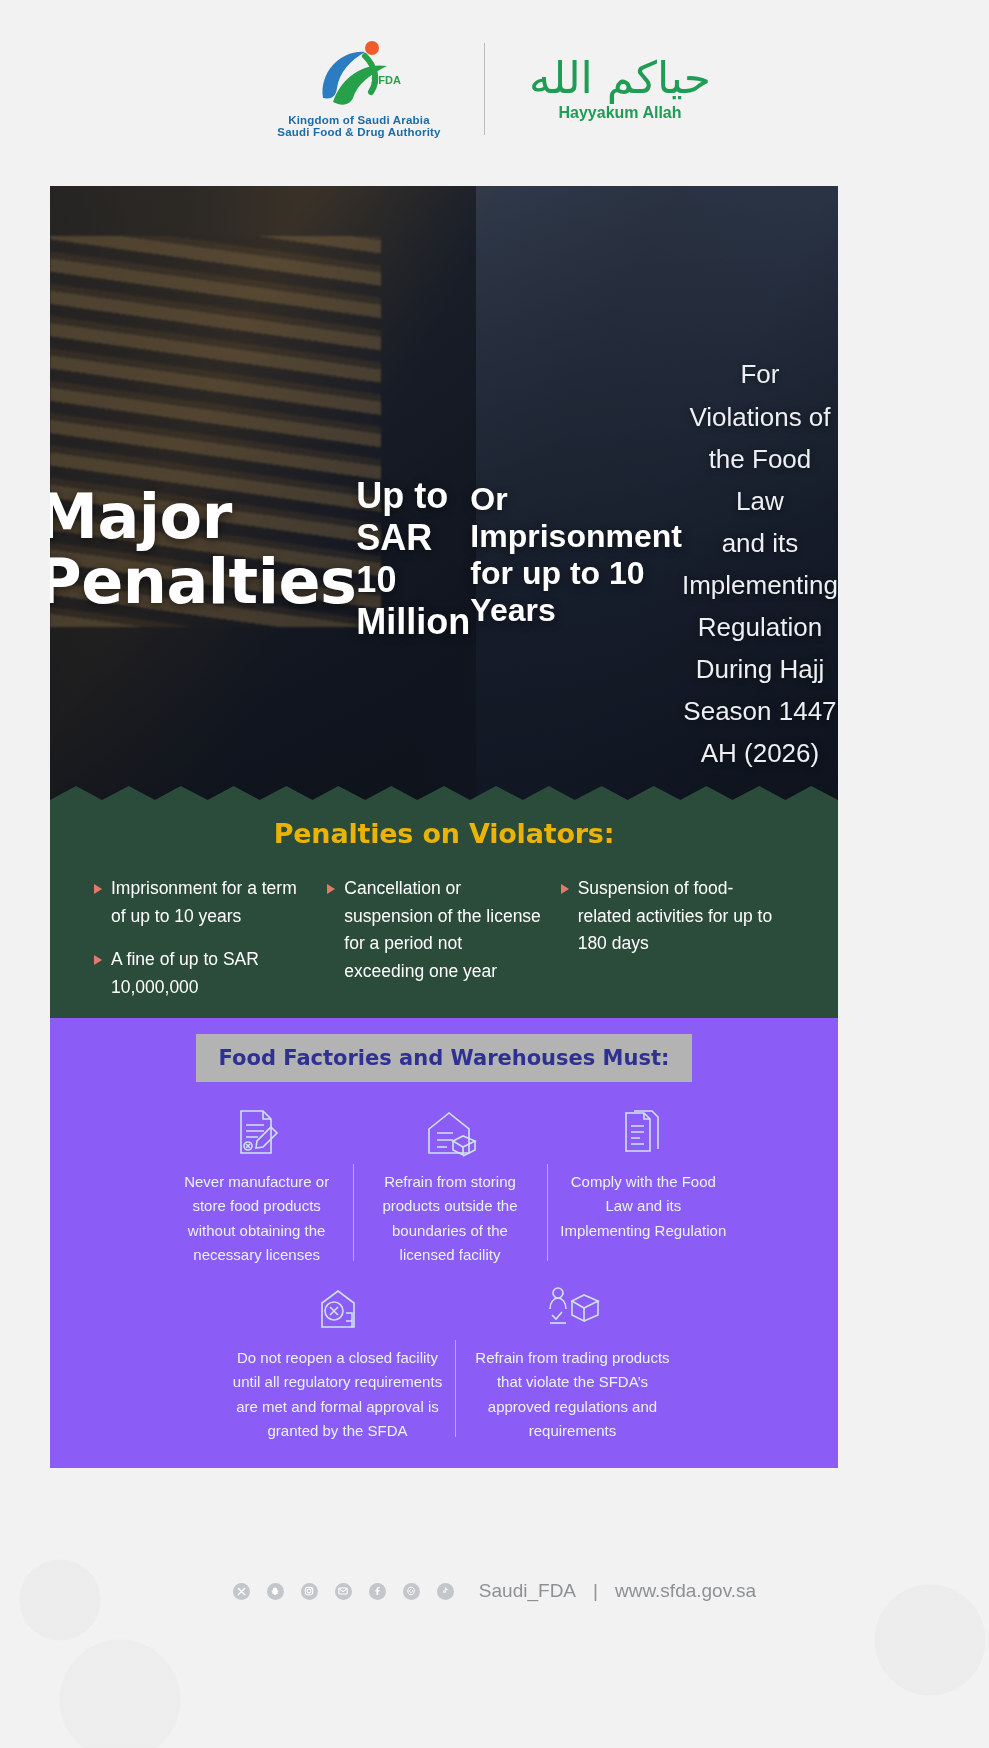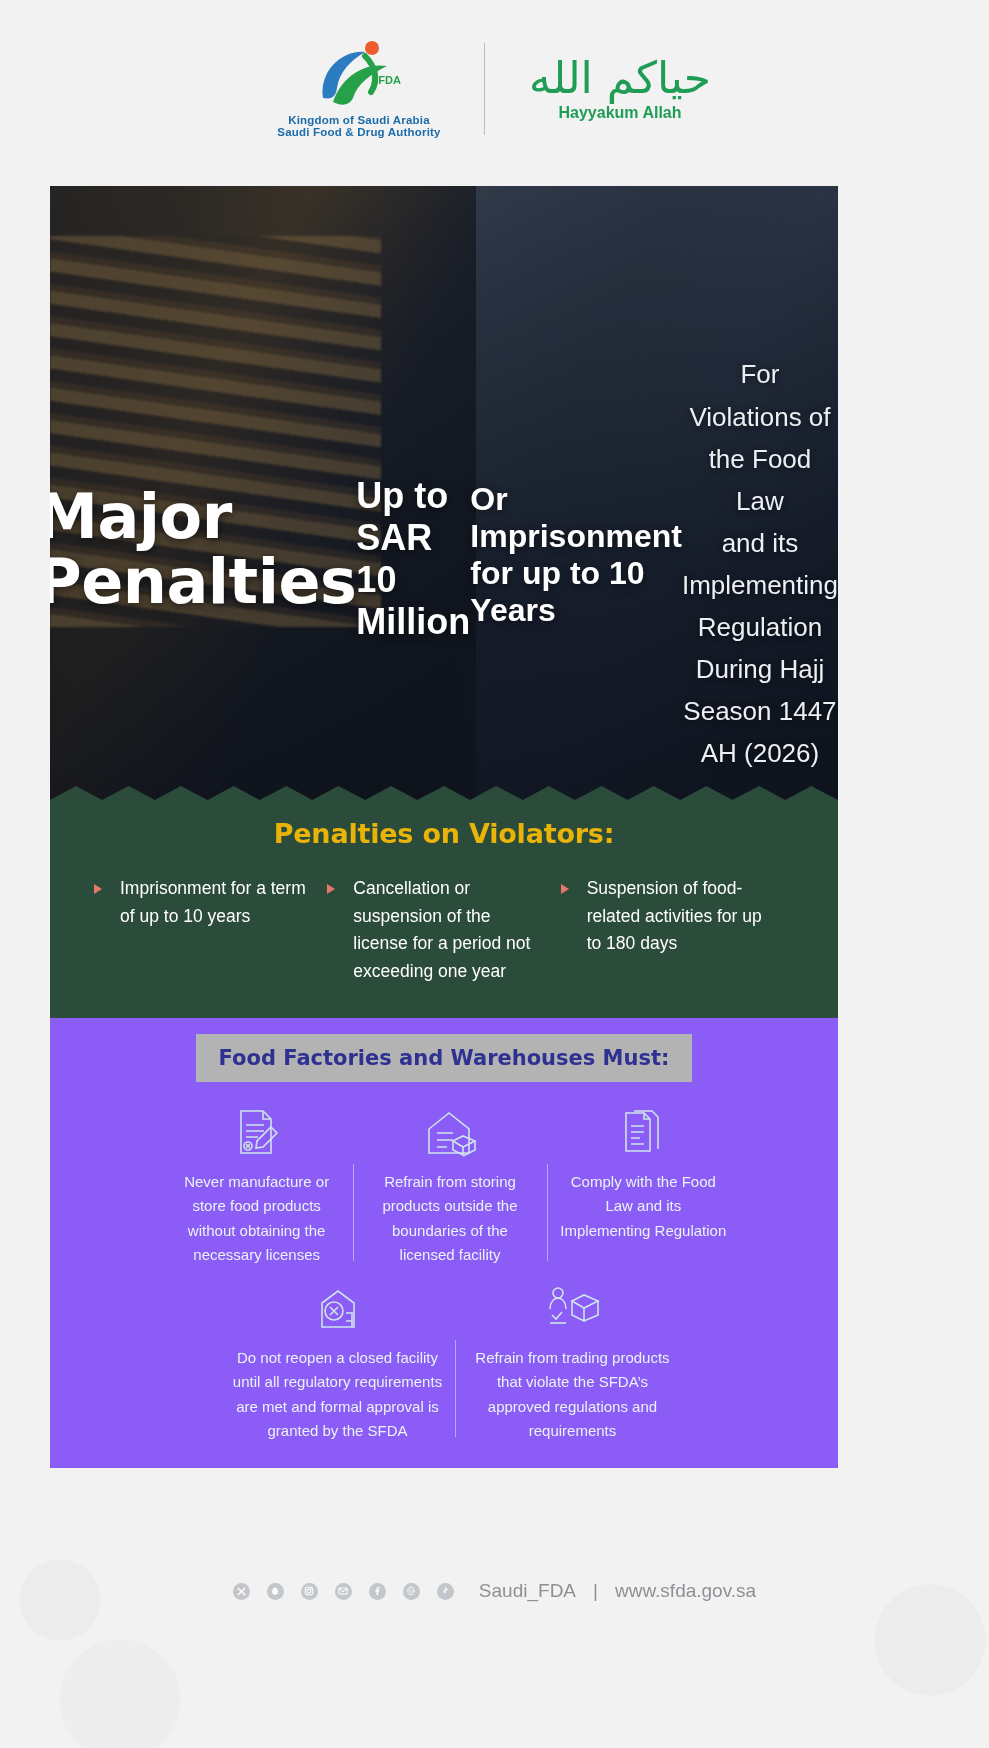"Imprisonment for a term of" .pen-item { gap: 18px -> 9px }
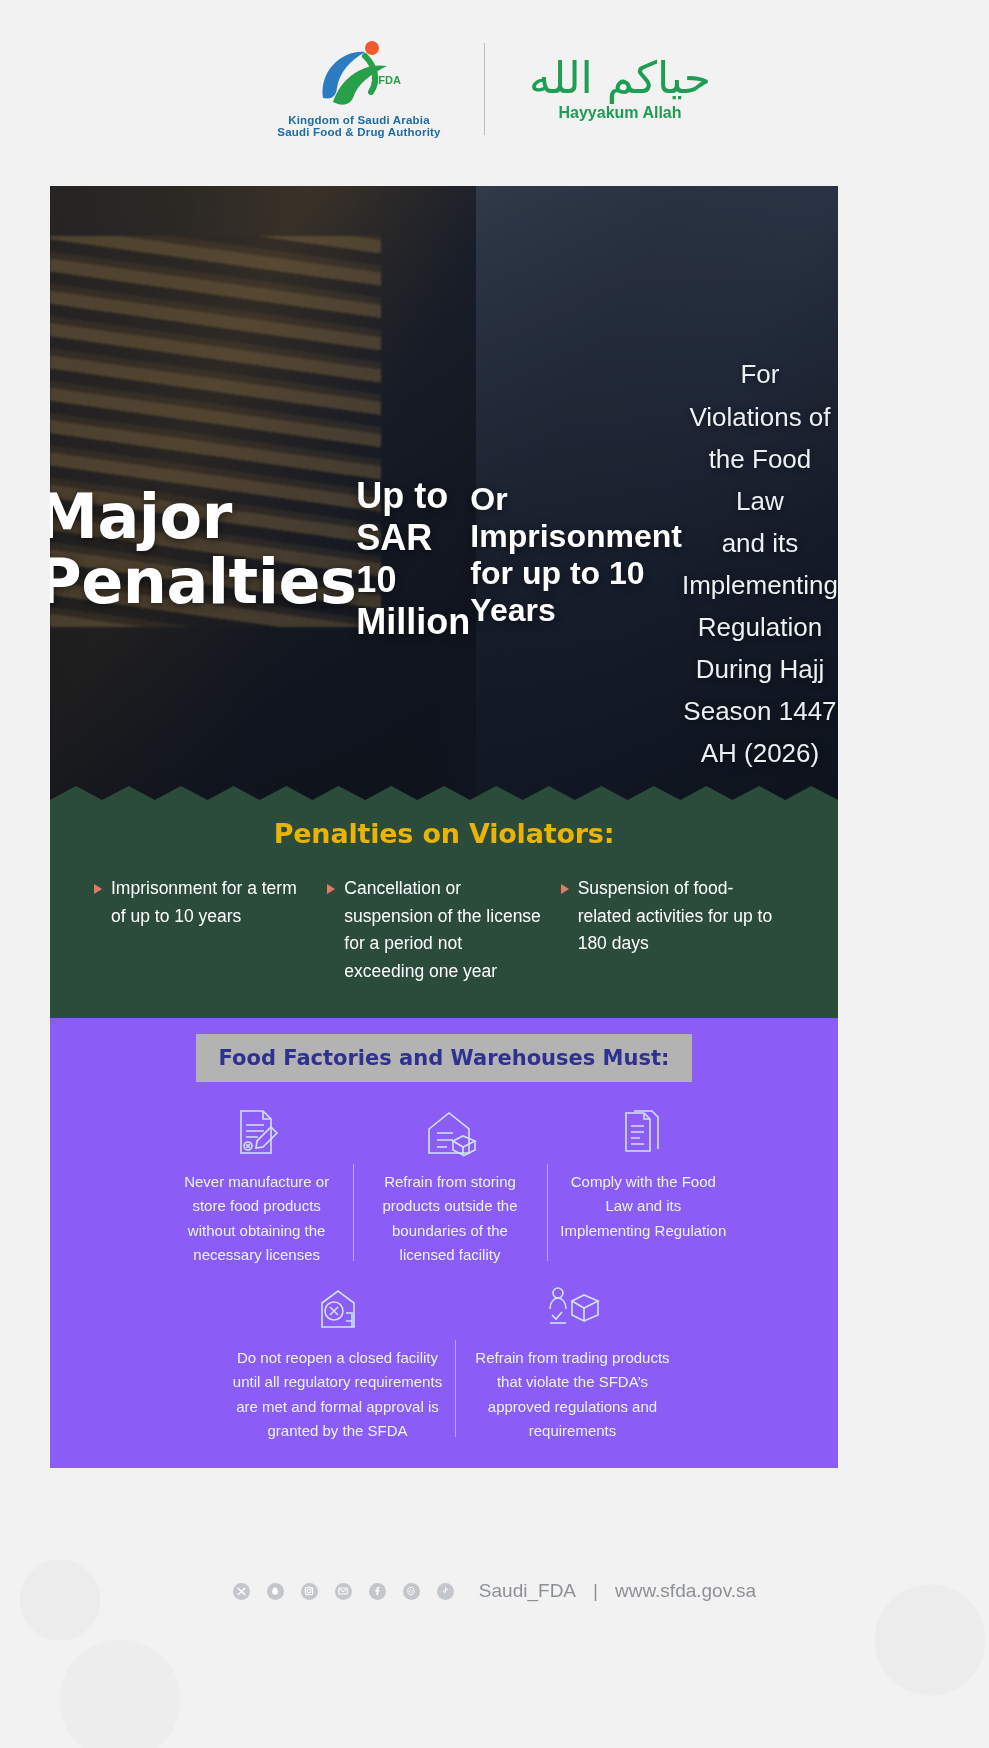"A fine of up to" div.pen-item { html: none -> <div> <span></span> <span>A fine of up to SAR 10,000,000</span> </div> }
